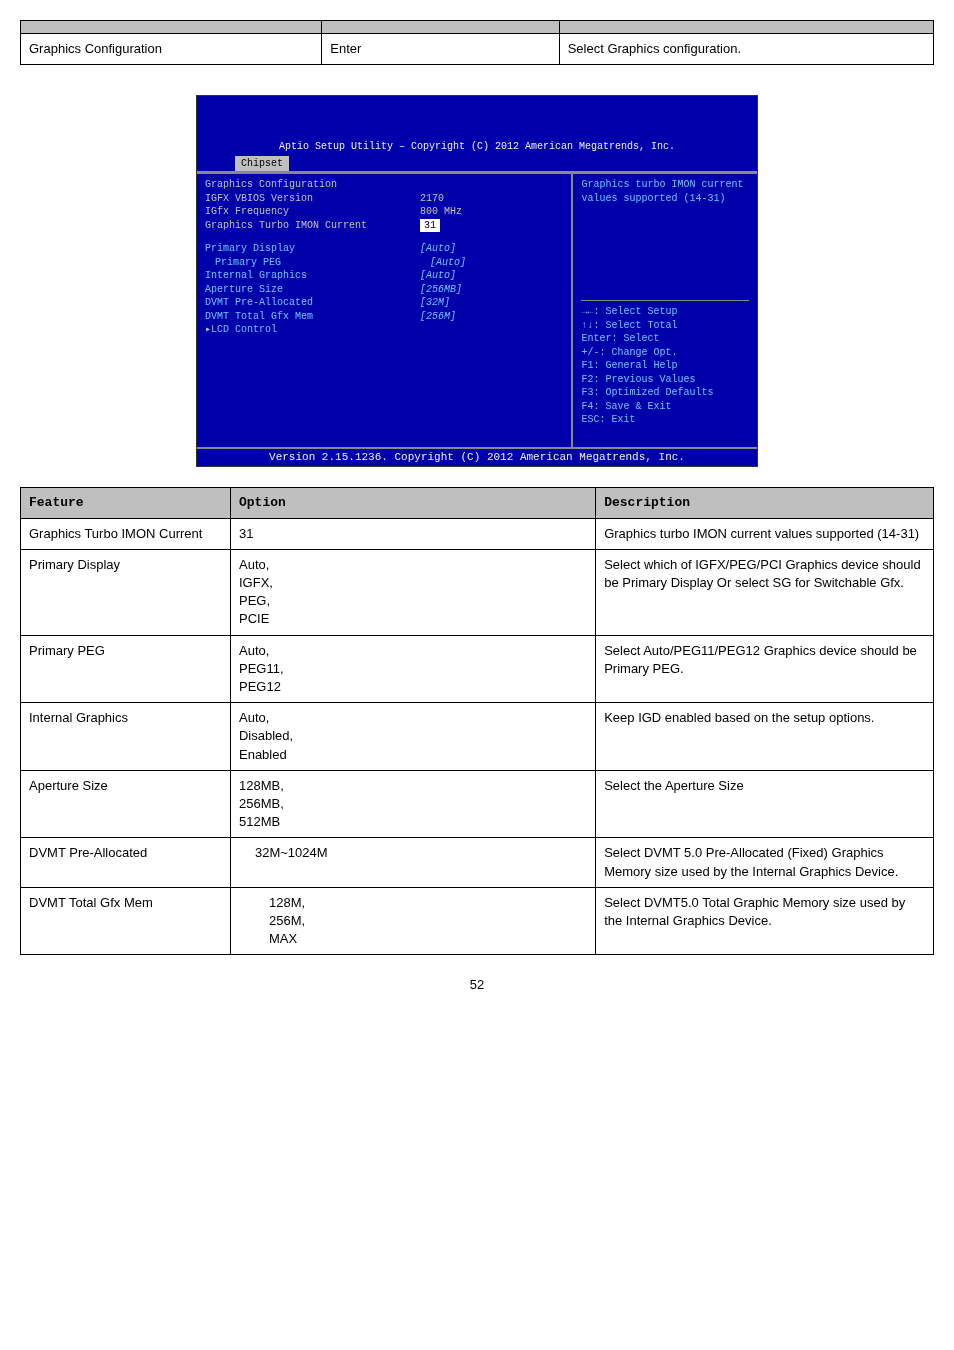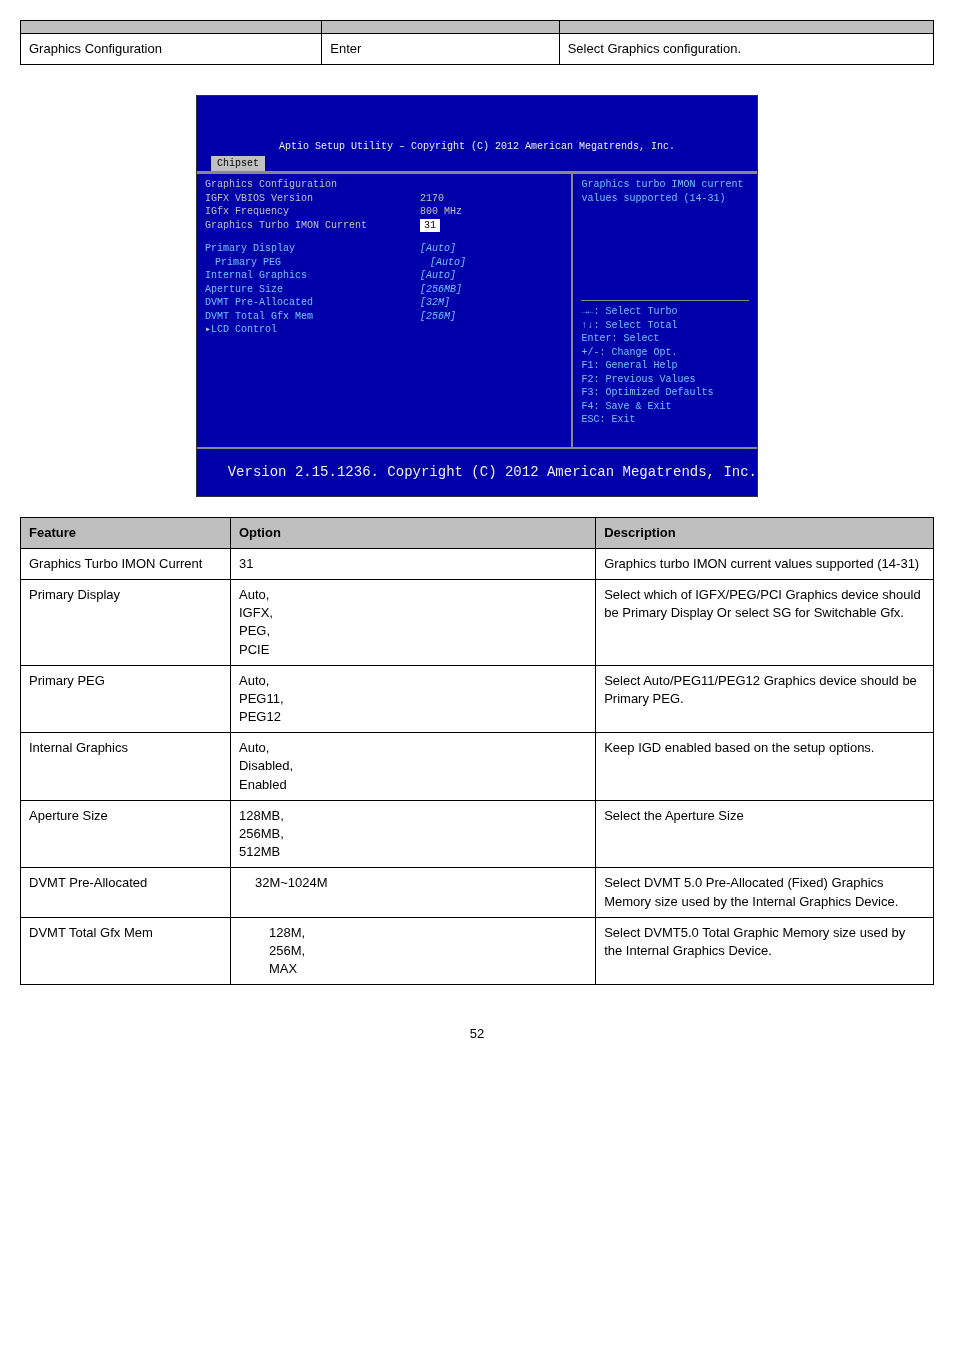"Chipset" .bios-tab { margin-left: 8px -> 32px }
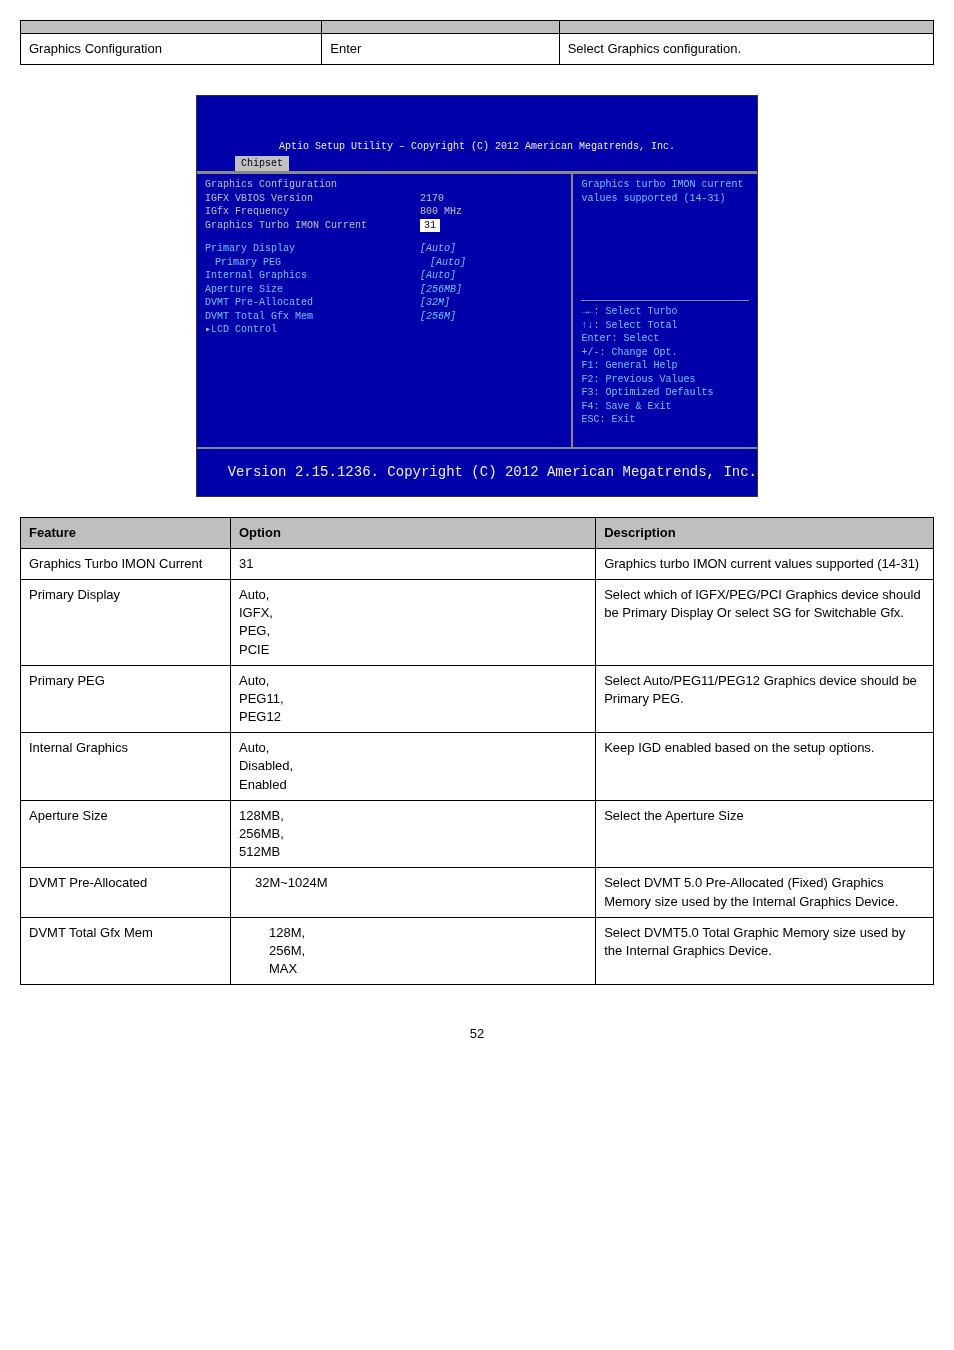"→←: Select Turbo" div { text: Turbo -> Setup }
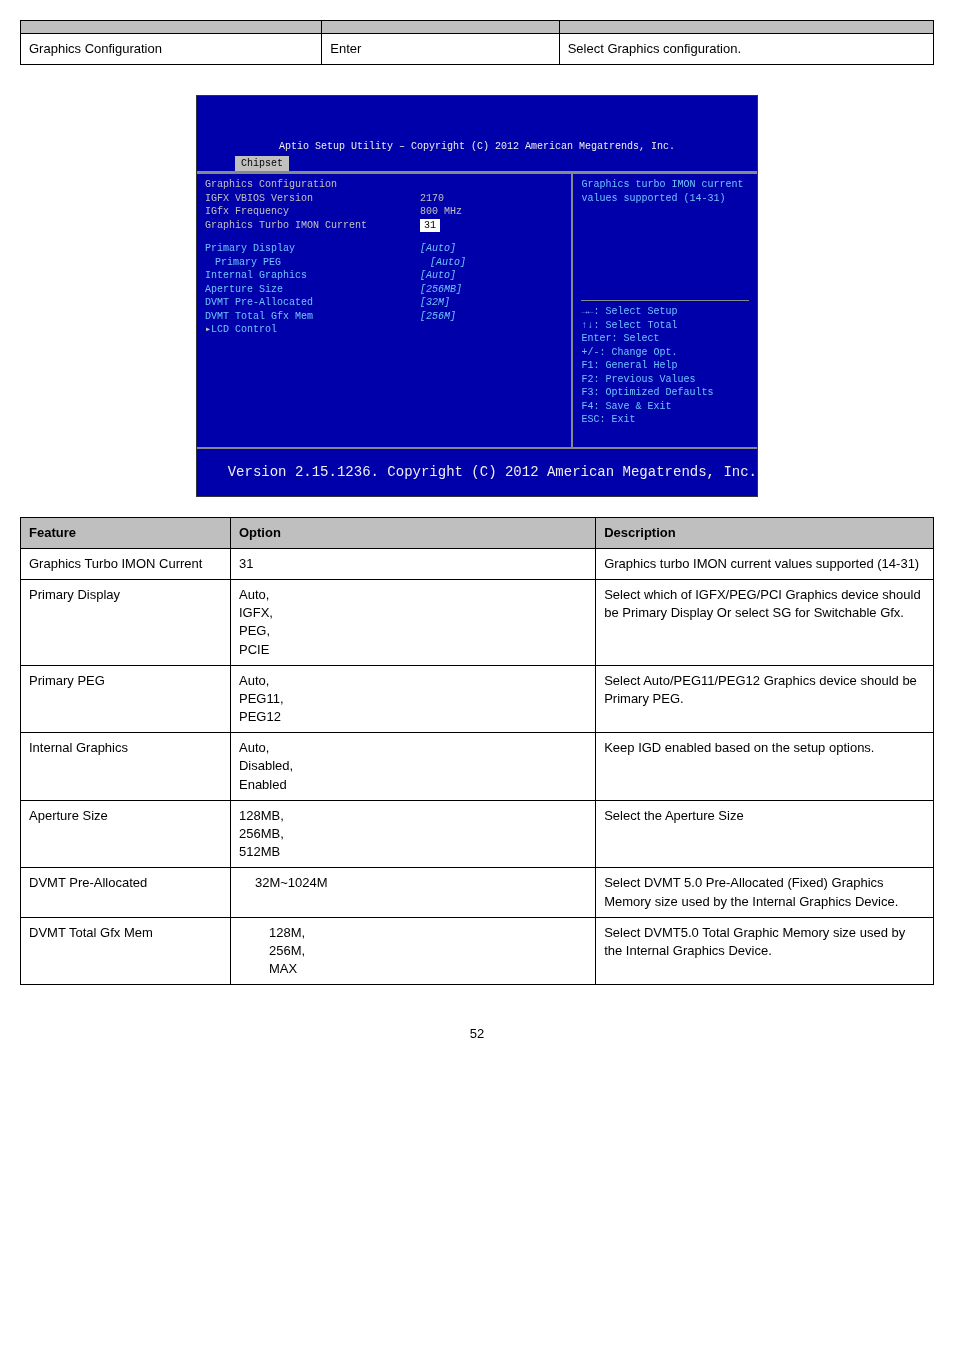"Version 2.15.1236. Copyright (C) 2012" .bios-footer { font-size: 14px -> 11px; padding: 14px 0 -> 1px 0; text-align: right -> center }
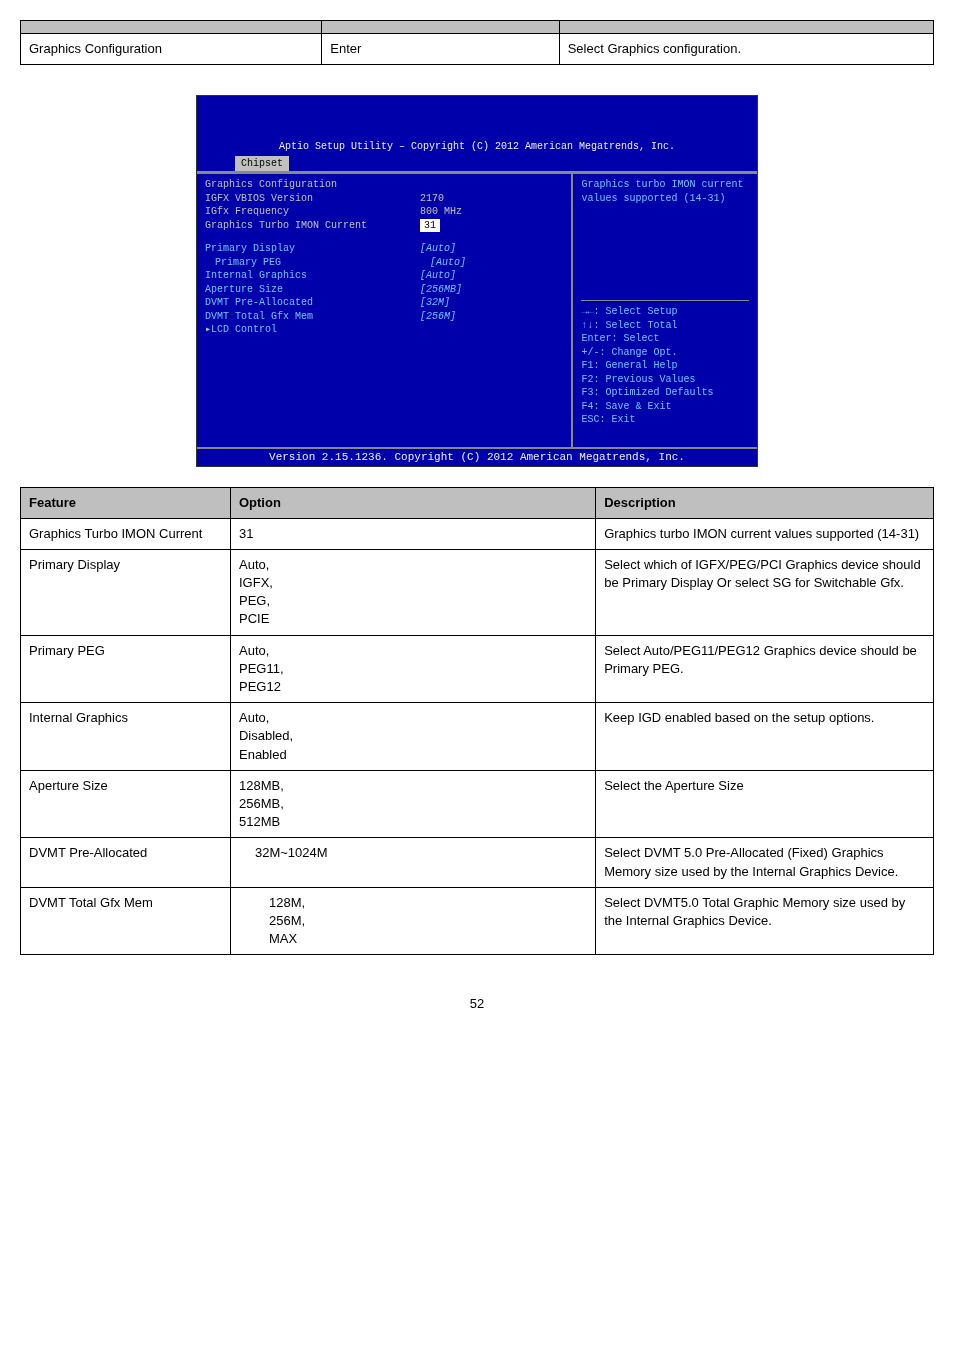"Feature" table.doc-table th { font-family: none -> Liberation Mono, monospace }
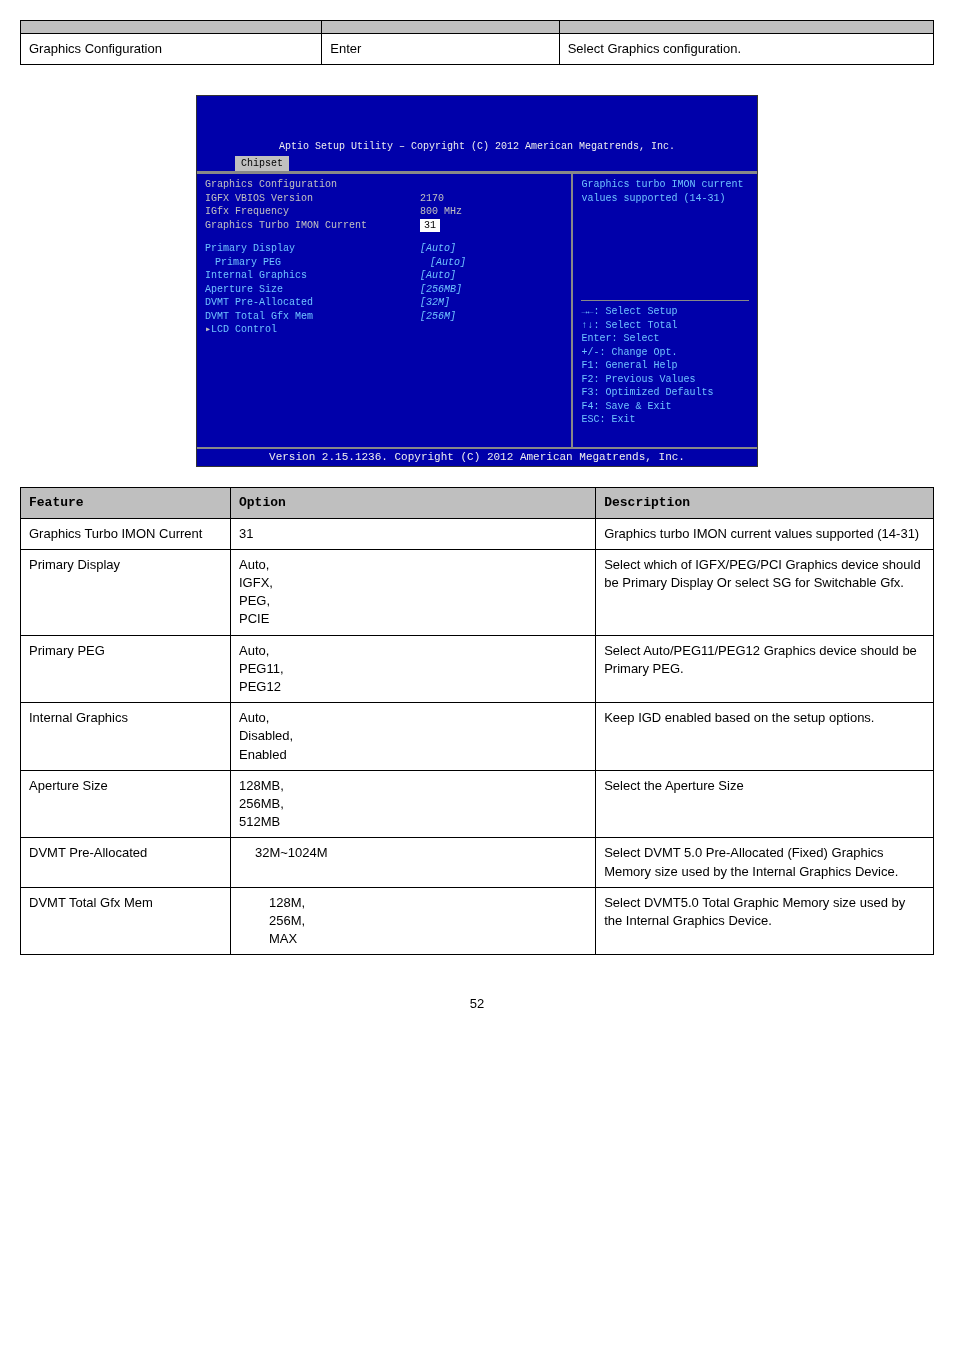"52" div { margin-top: 41px -> 22px }
